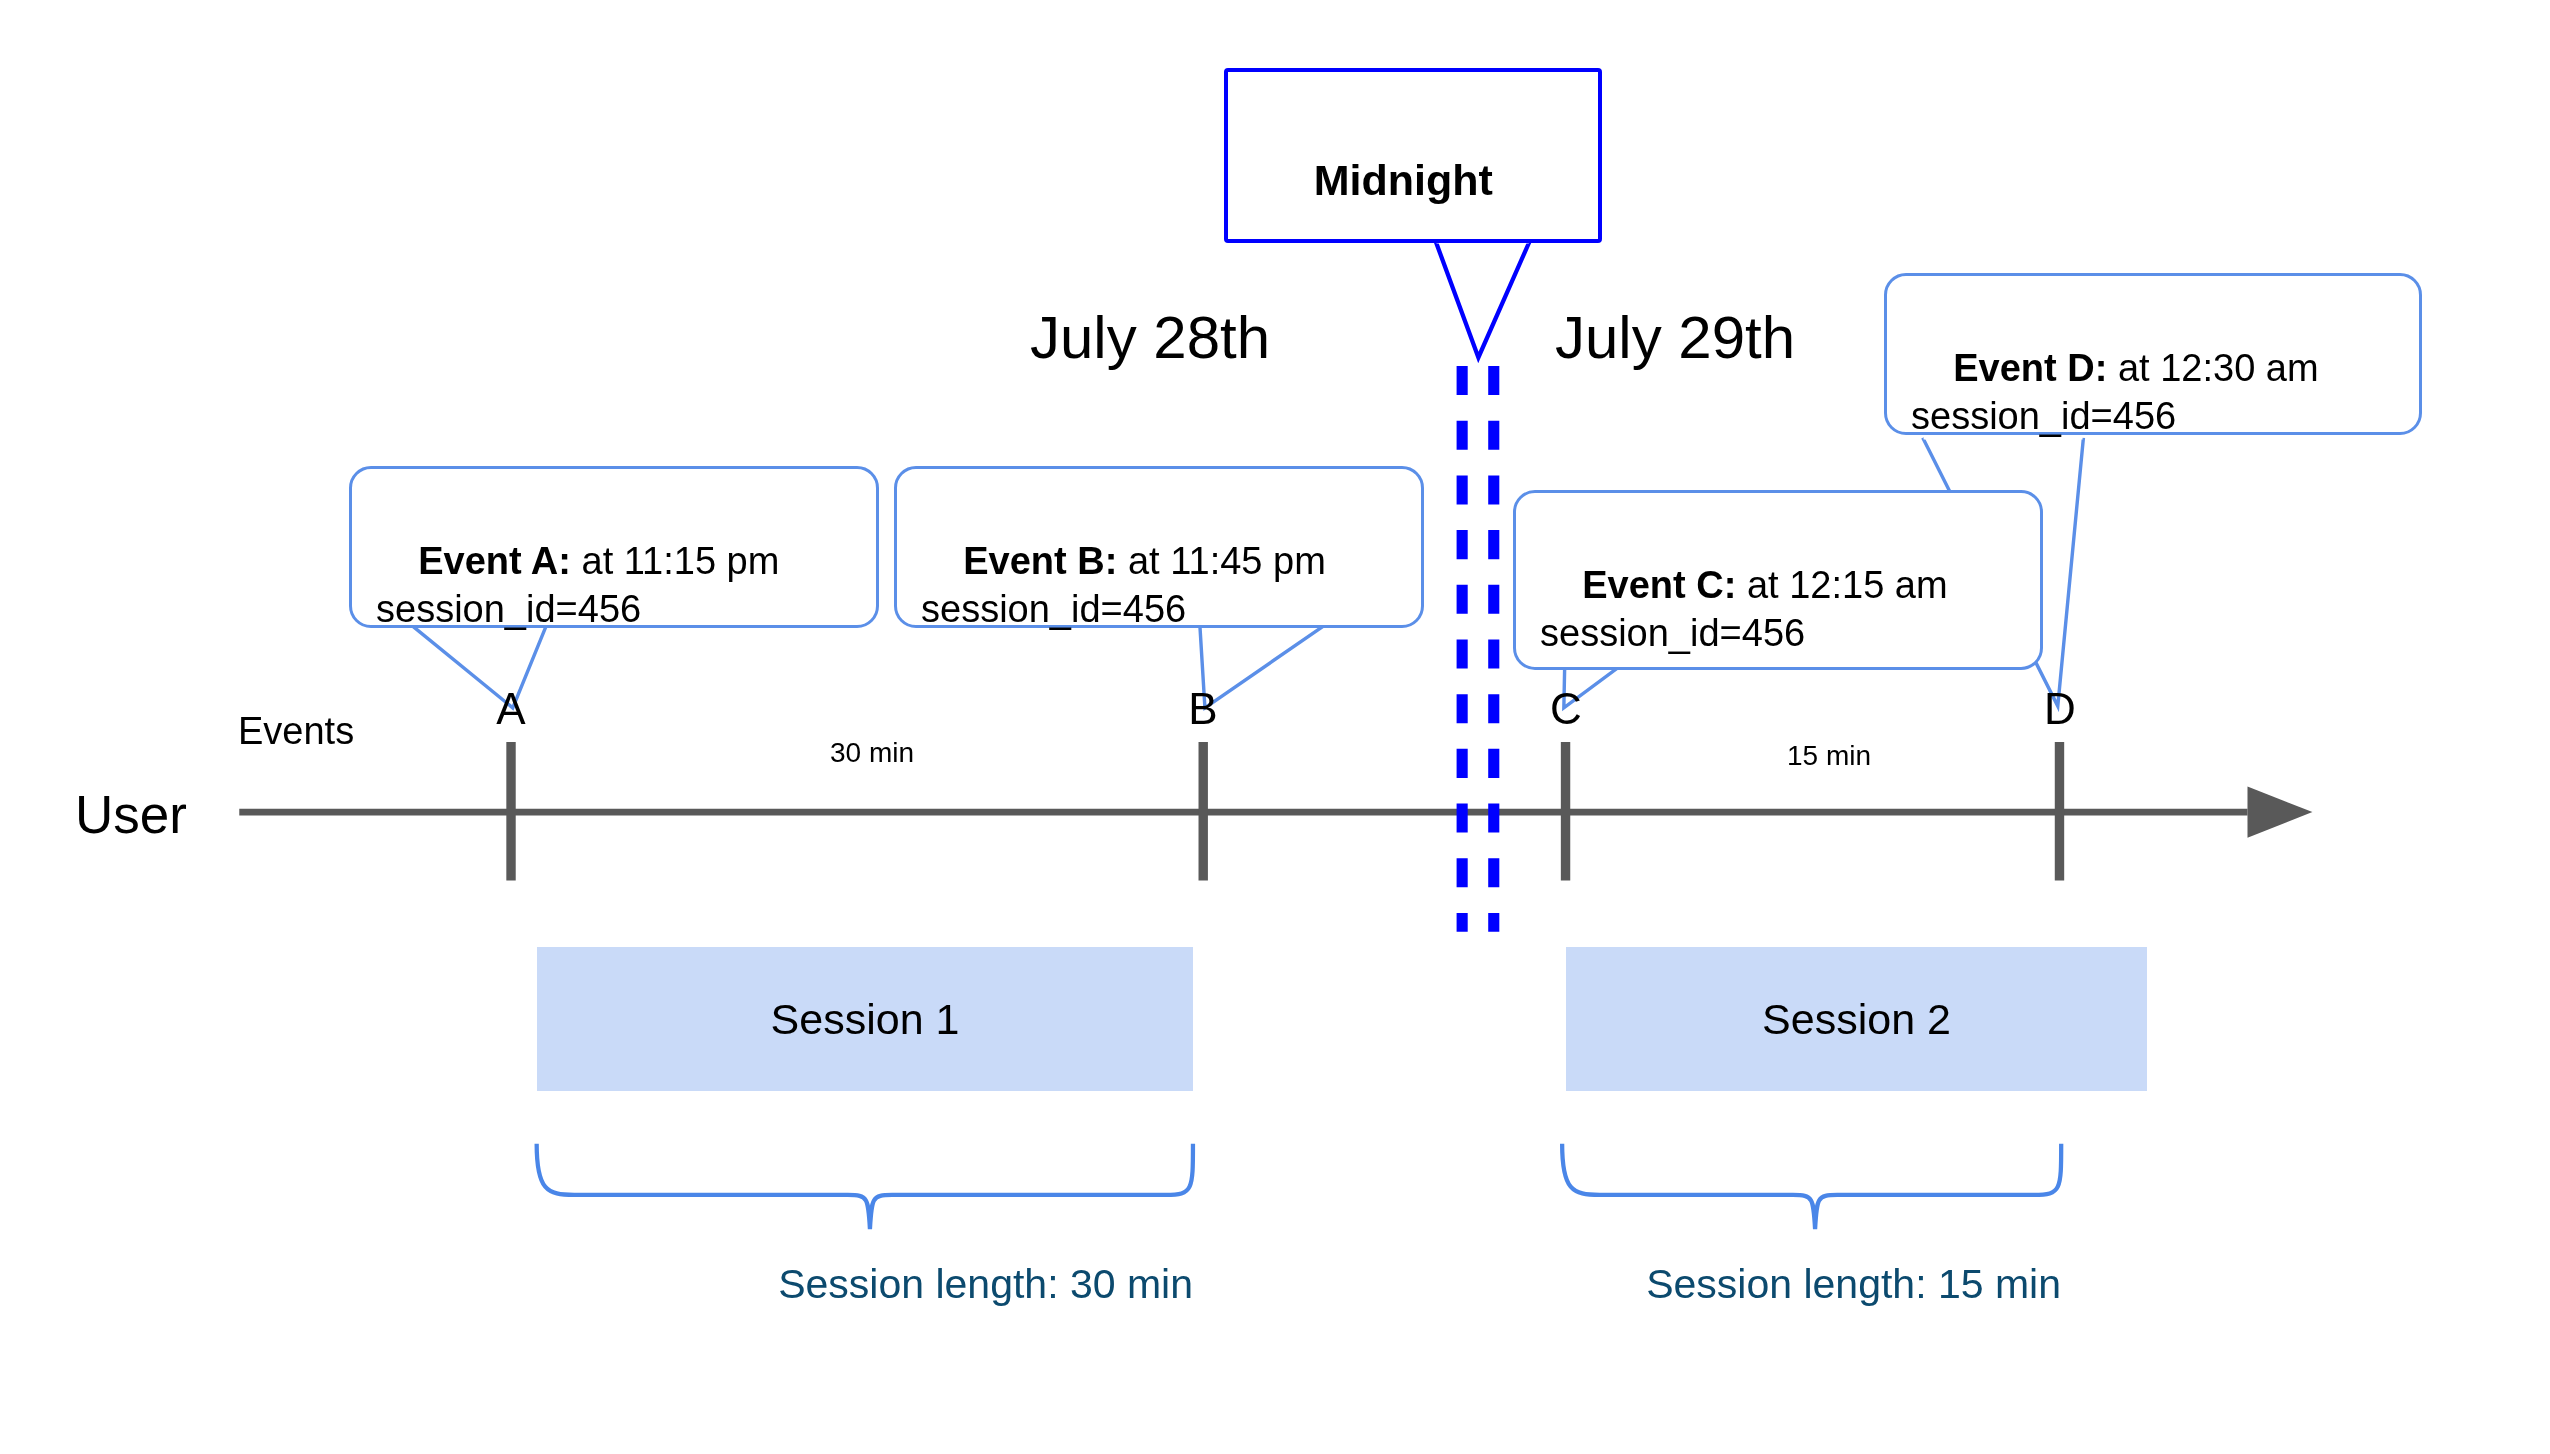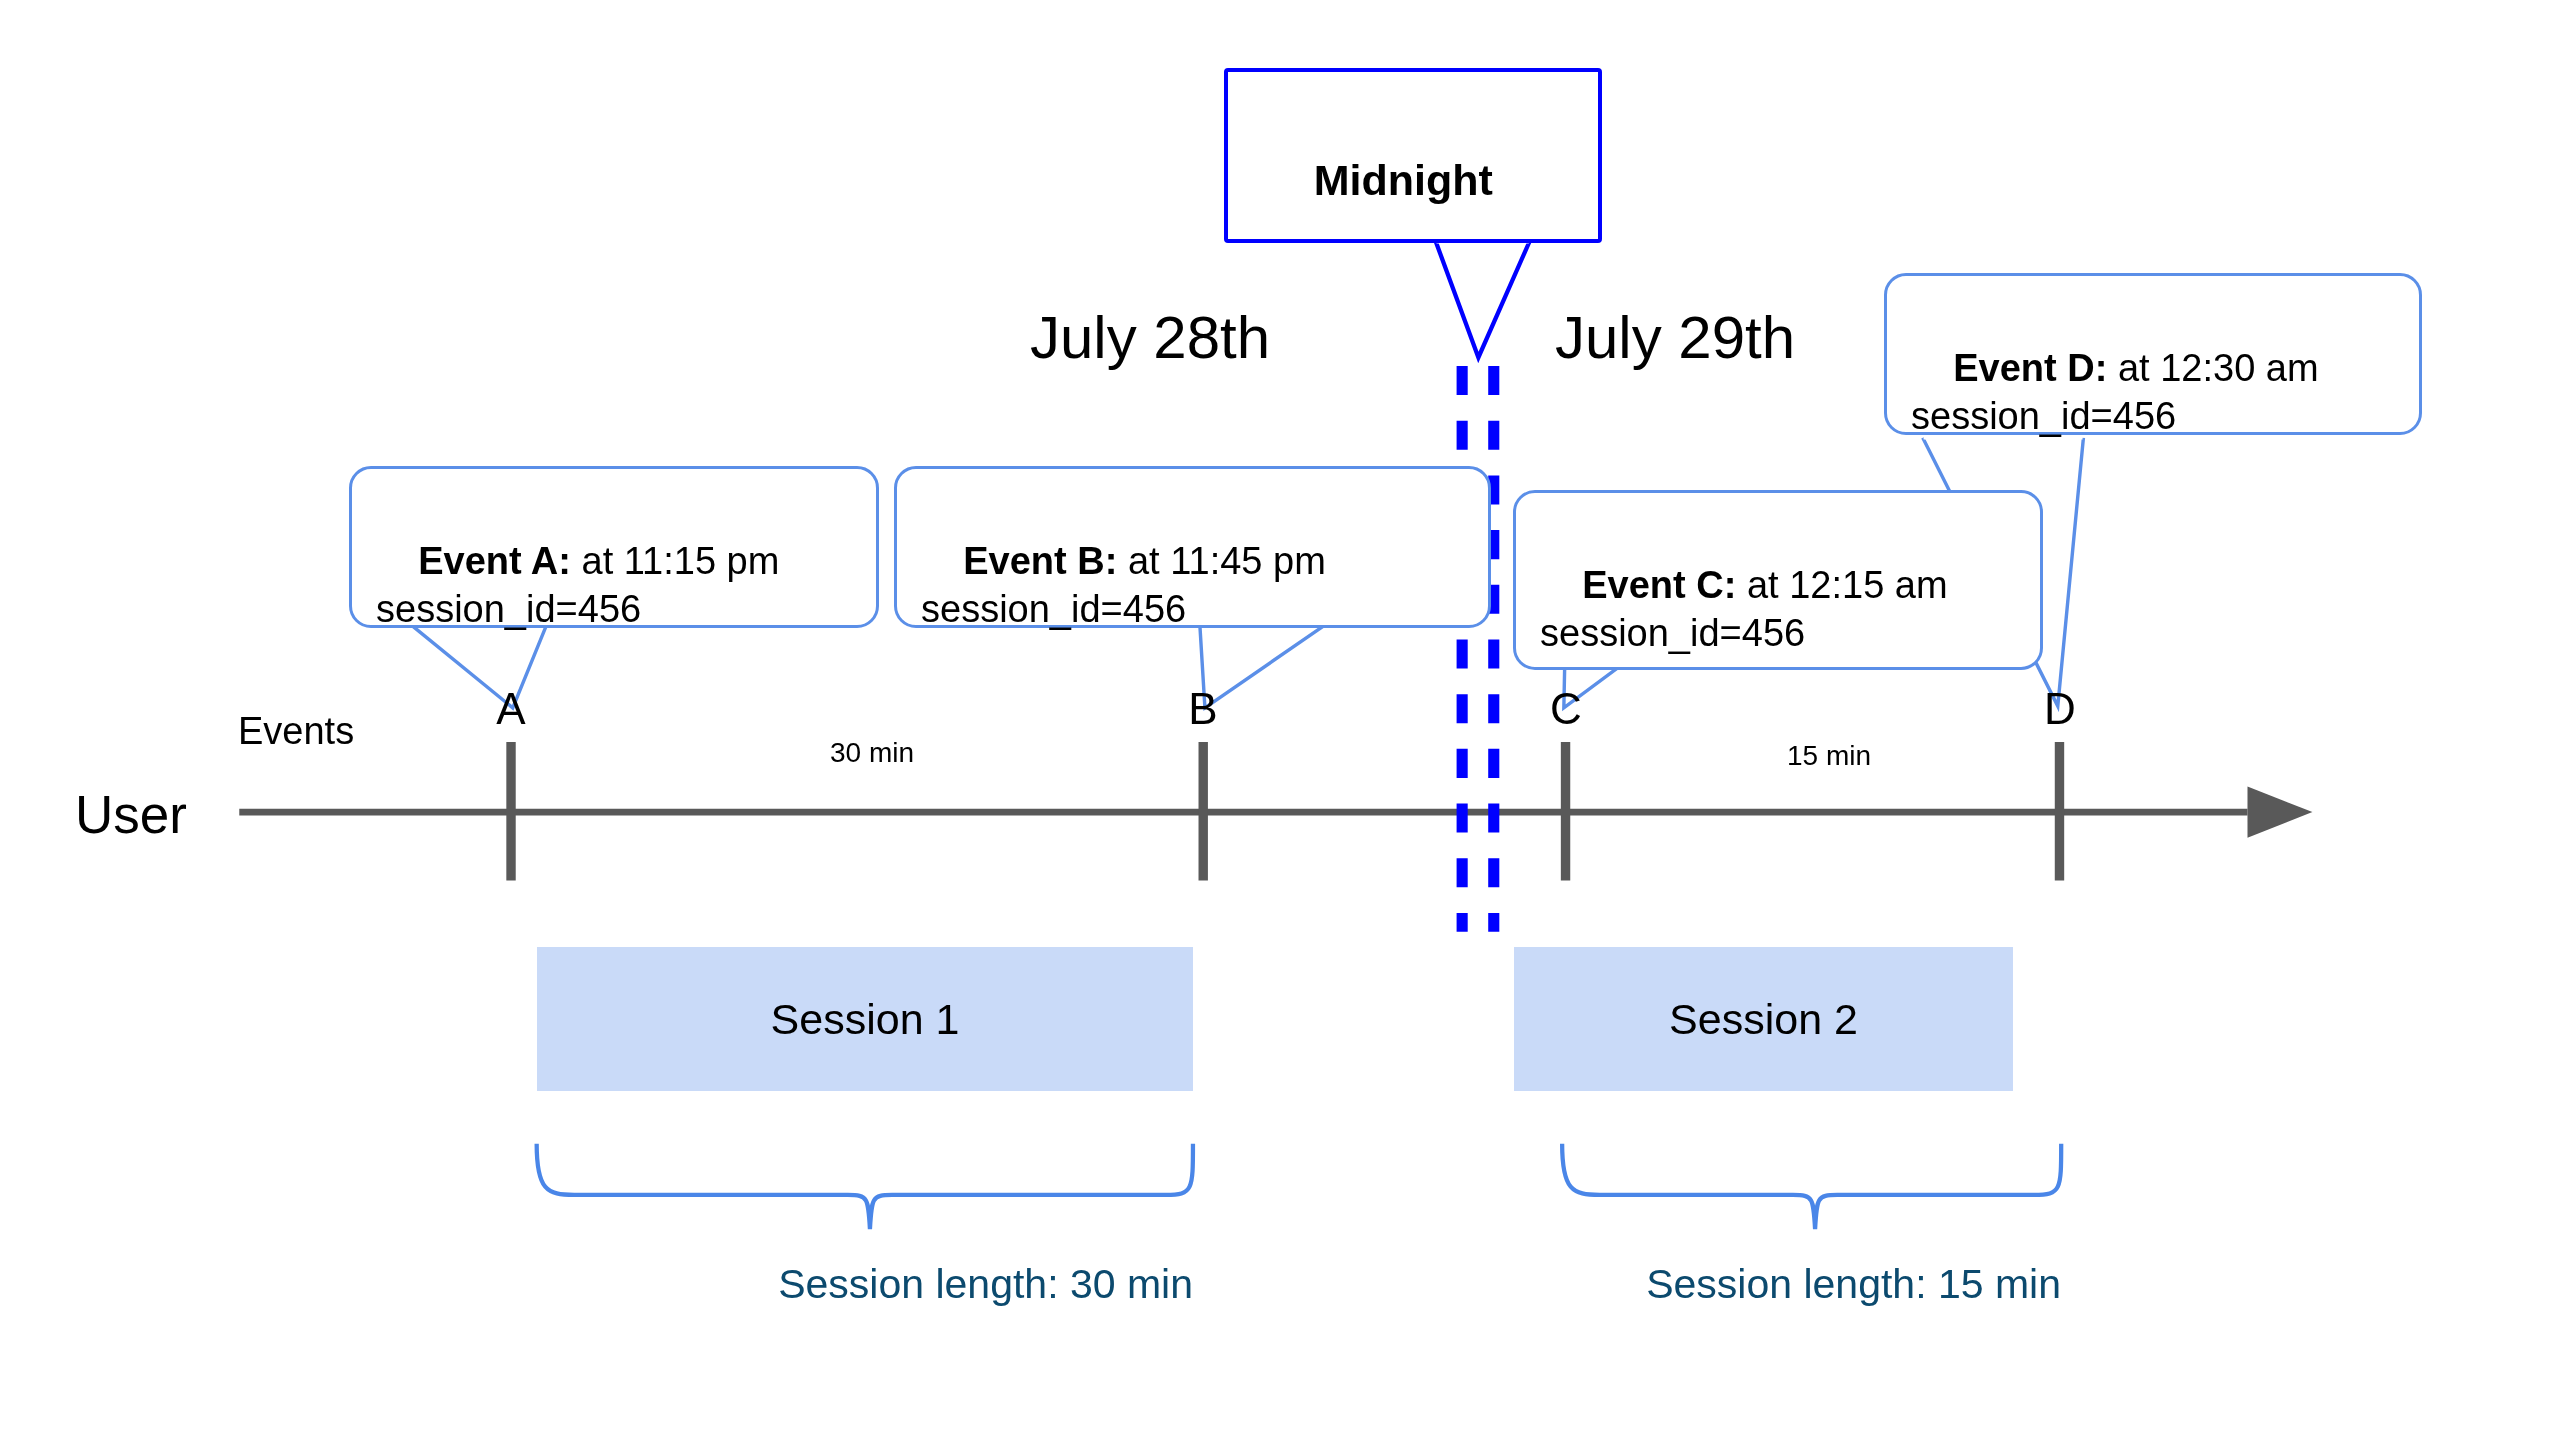"Event B: at 11:45 pm" div.bubble { width: 597px -> 530px }
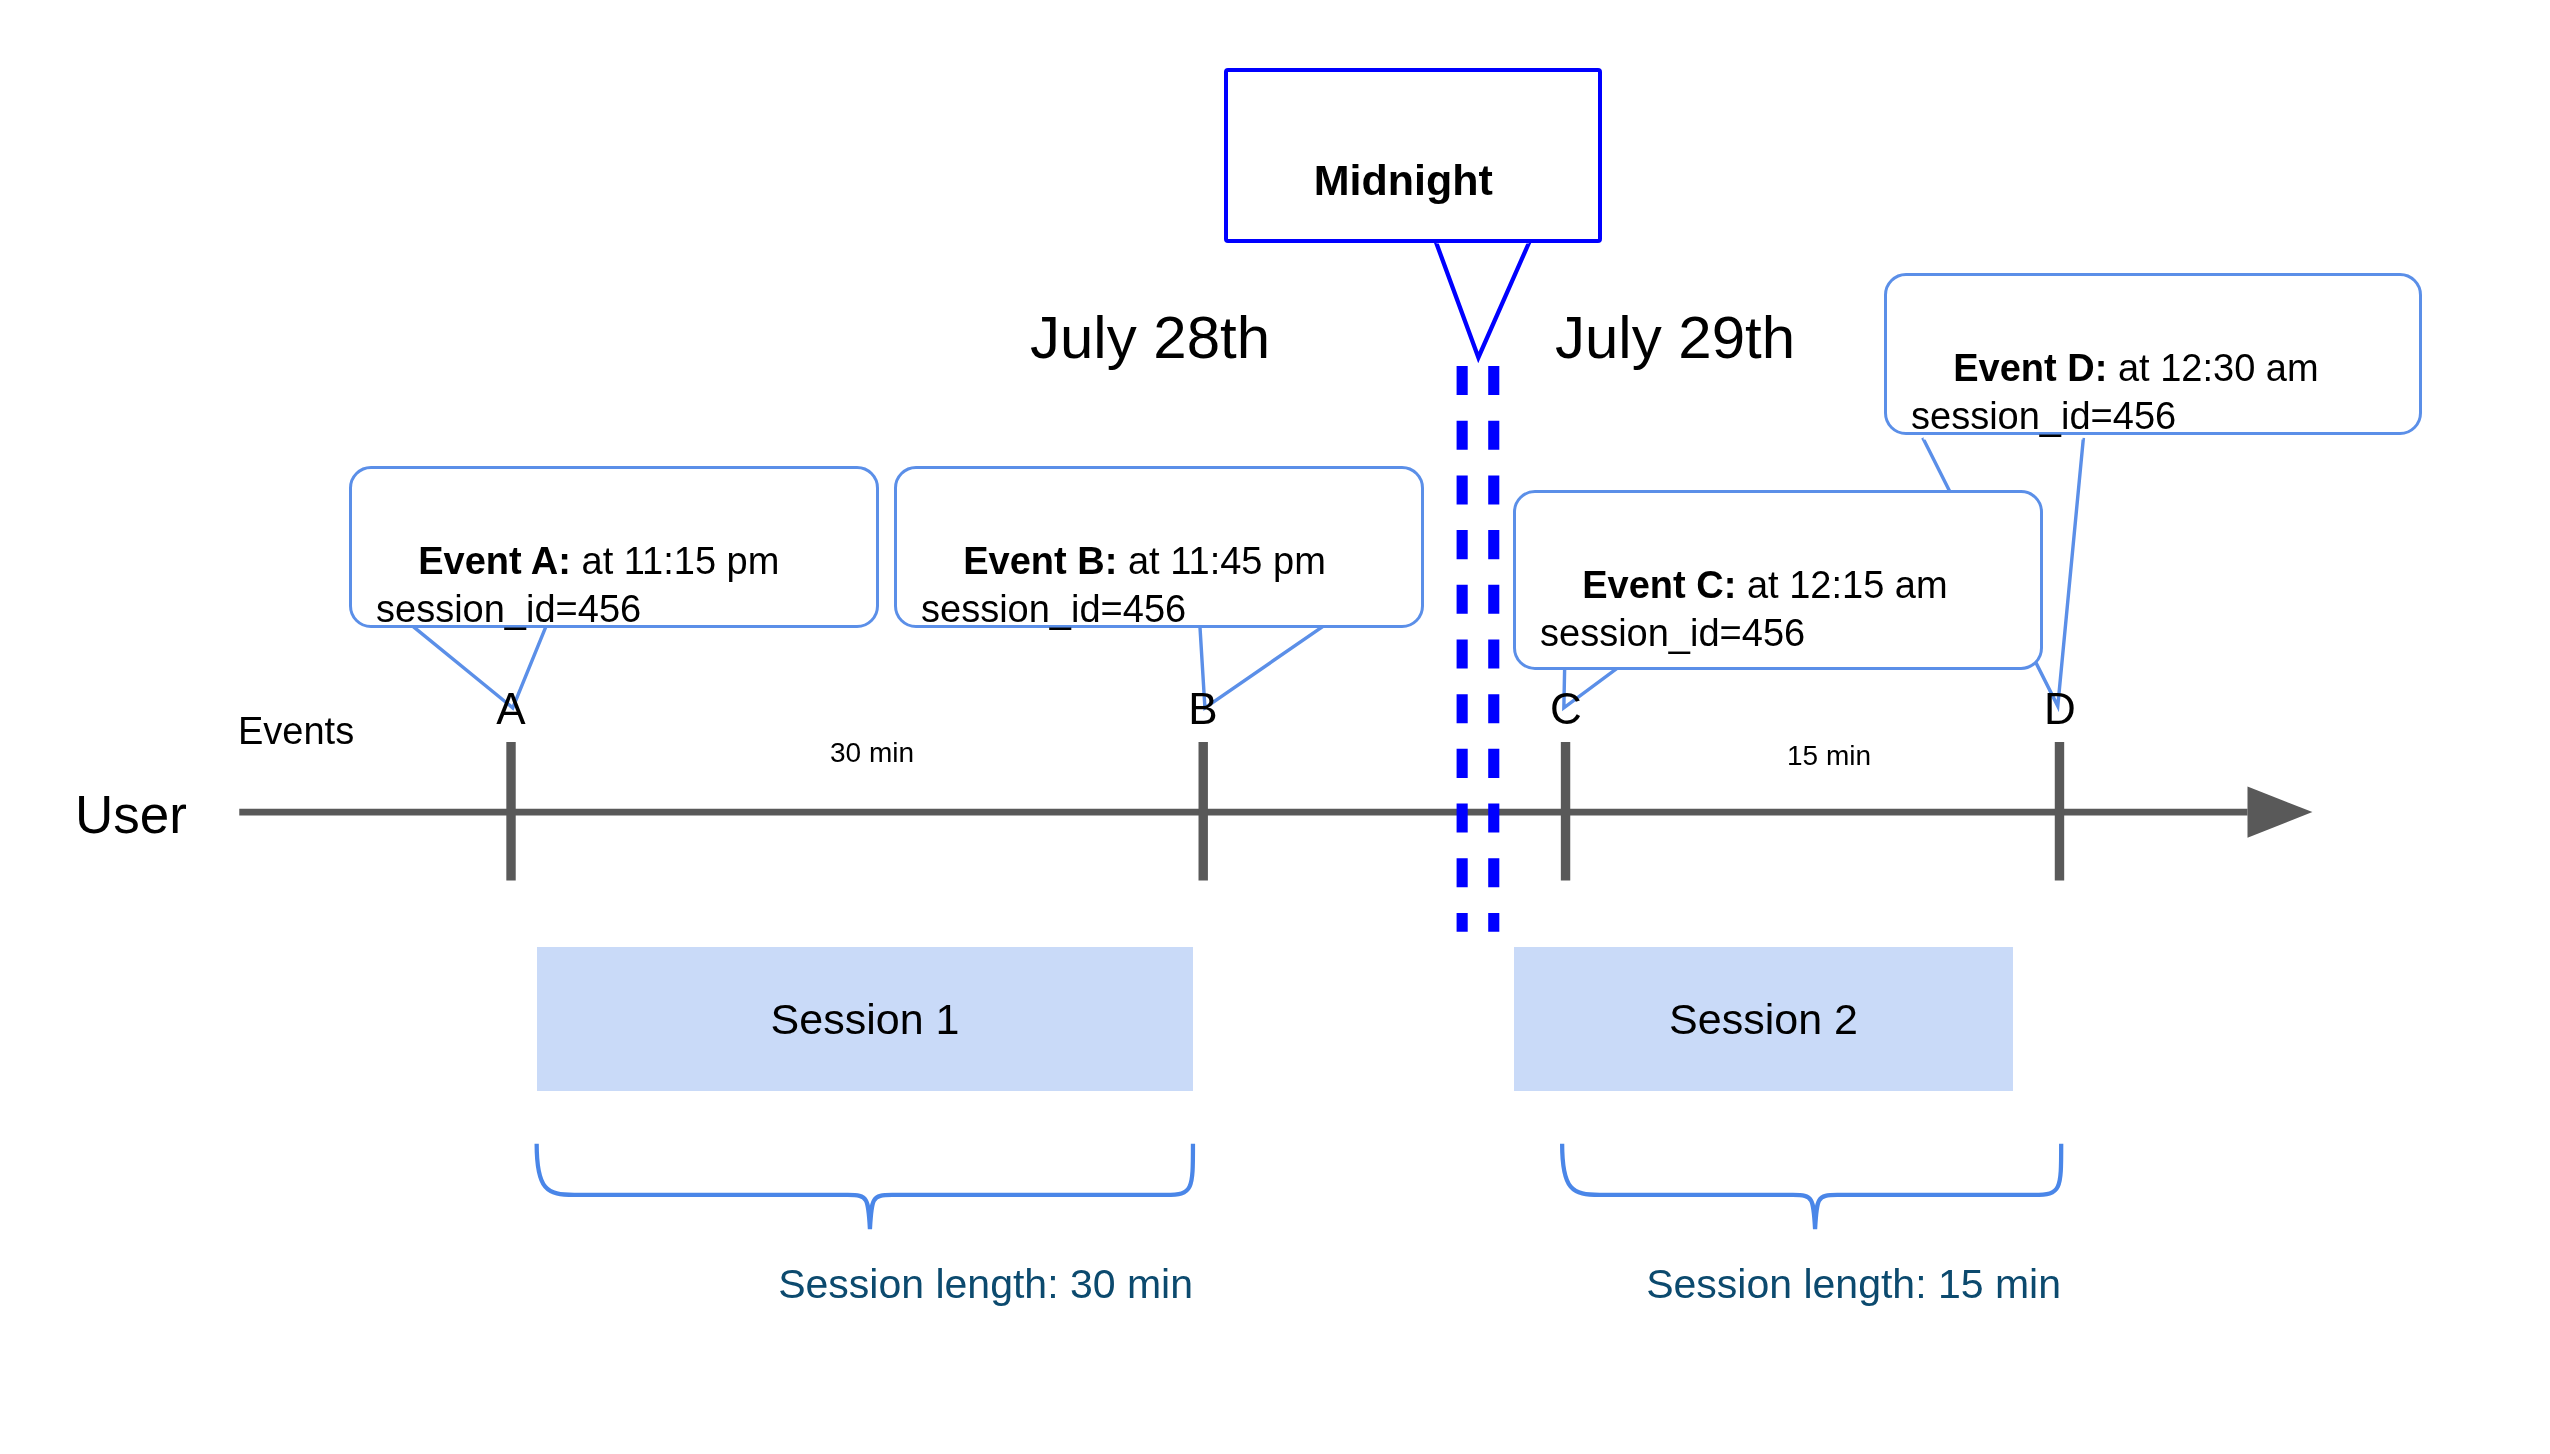"Session 2" div.session-box { left: 1514px -> 1566px; width: 499px -> 581px }
